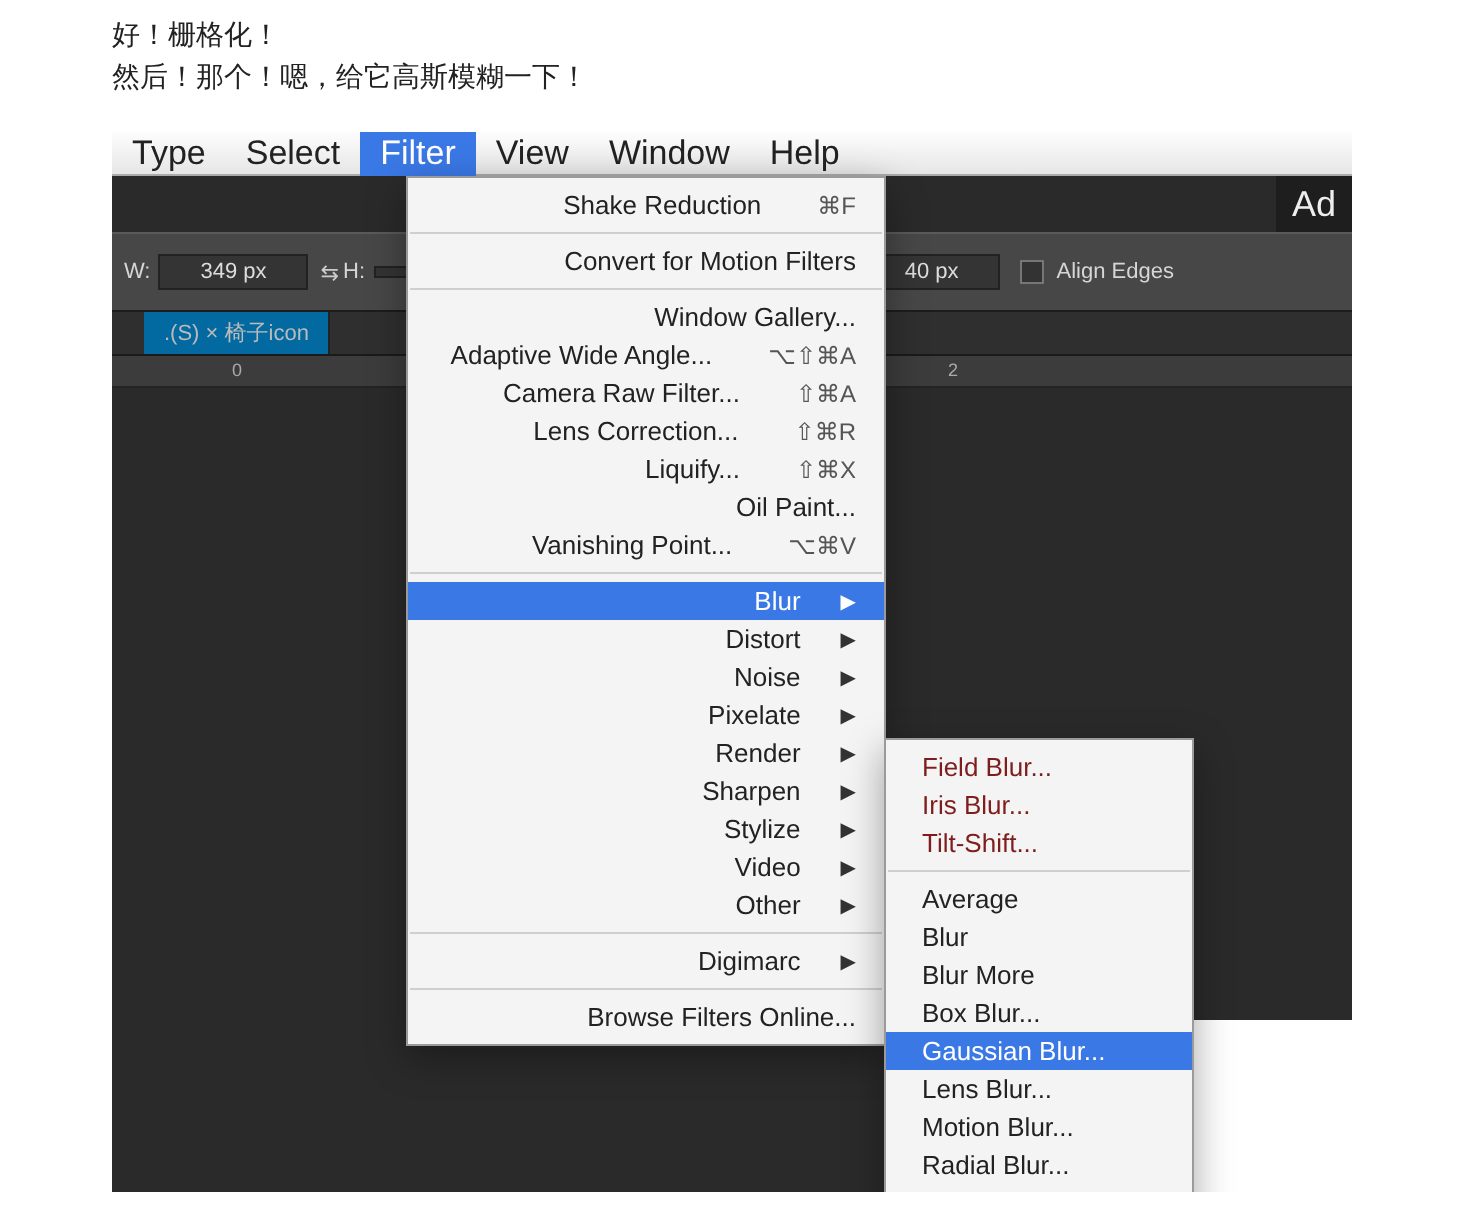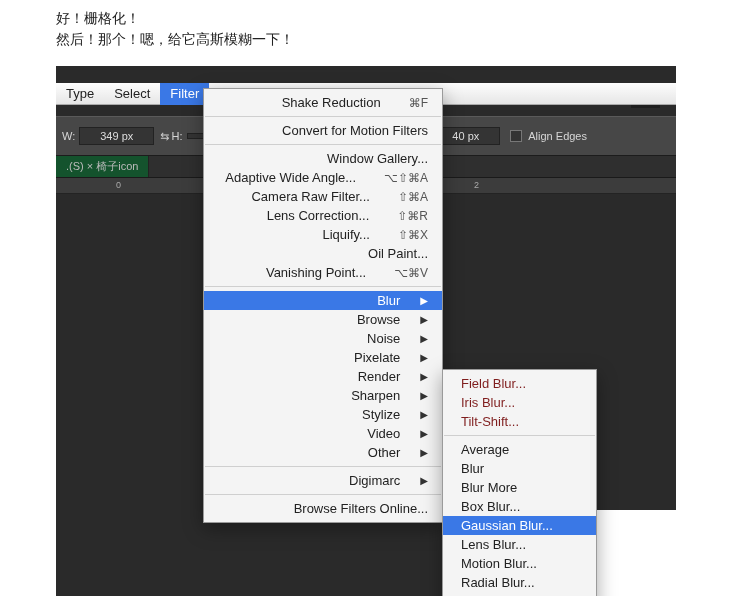"Type" .menubar { font-size: 13px -> 17px; margin-top: 17px -> none }
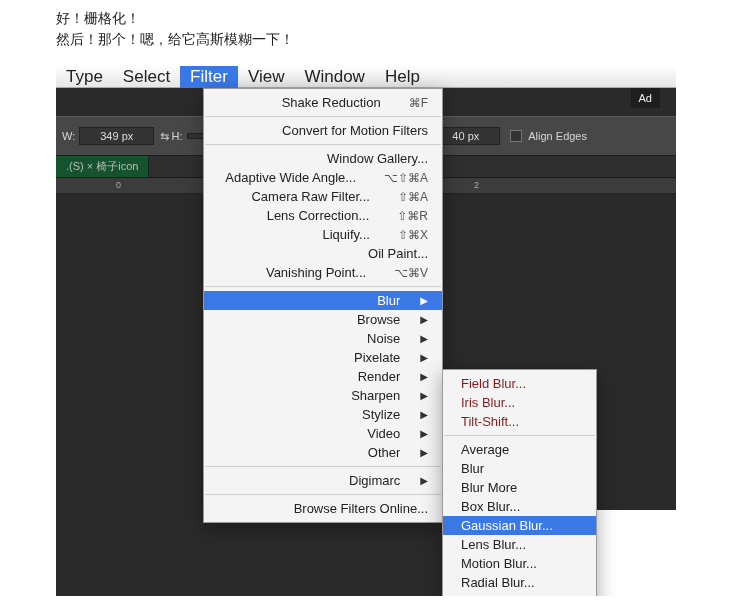"Ad" .ad-corner { font-size: 11px -> 18px; right: 16px -> 0 }
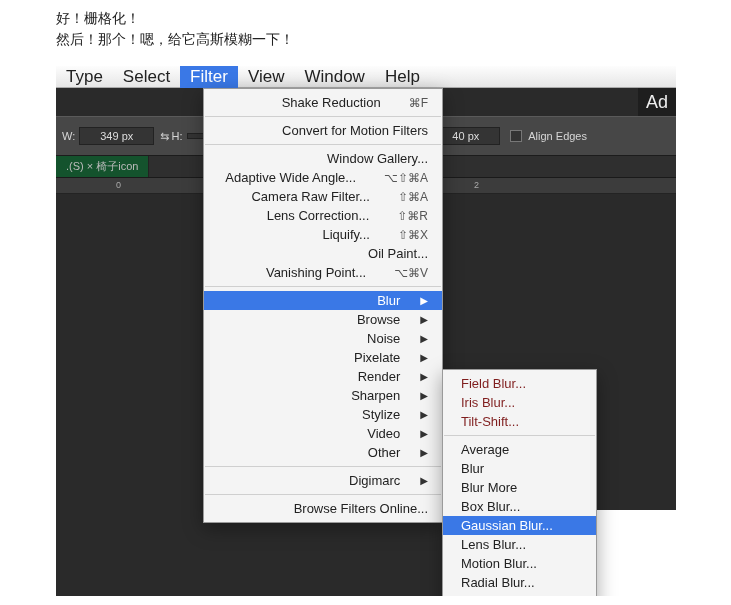".(S) × 椅子icon" .tabbar .tab { background: #14532d -> #0369a1; margin-left: none -> 16px }
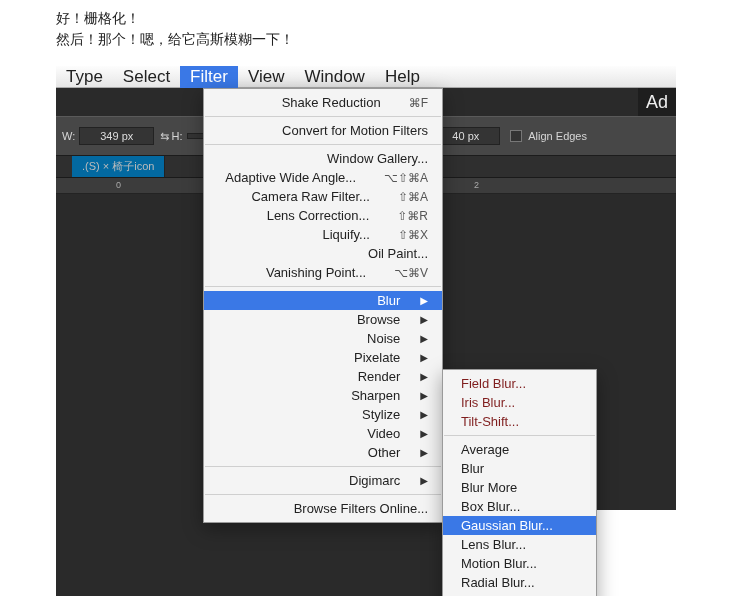"Browse" span.lbl { text: Browse -> Distort }
